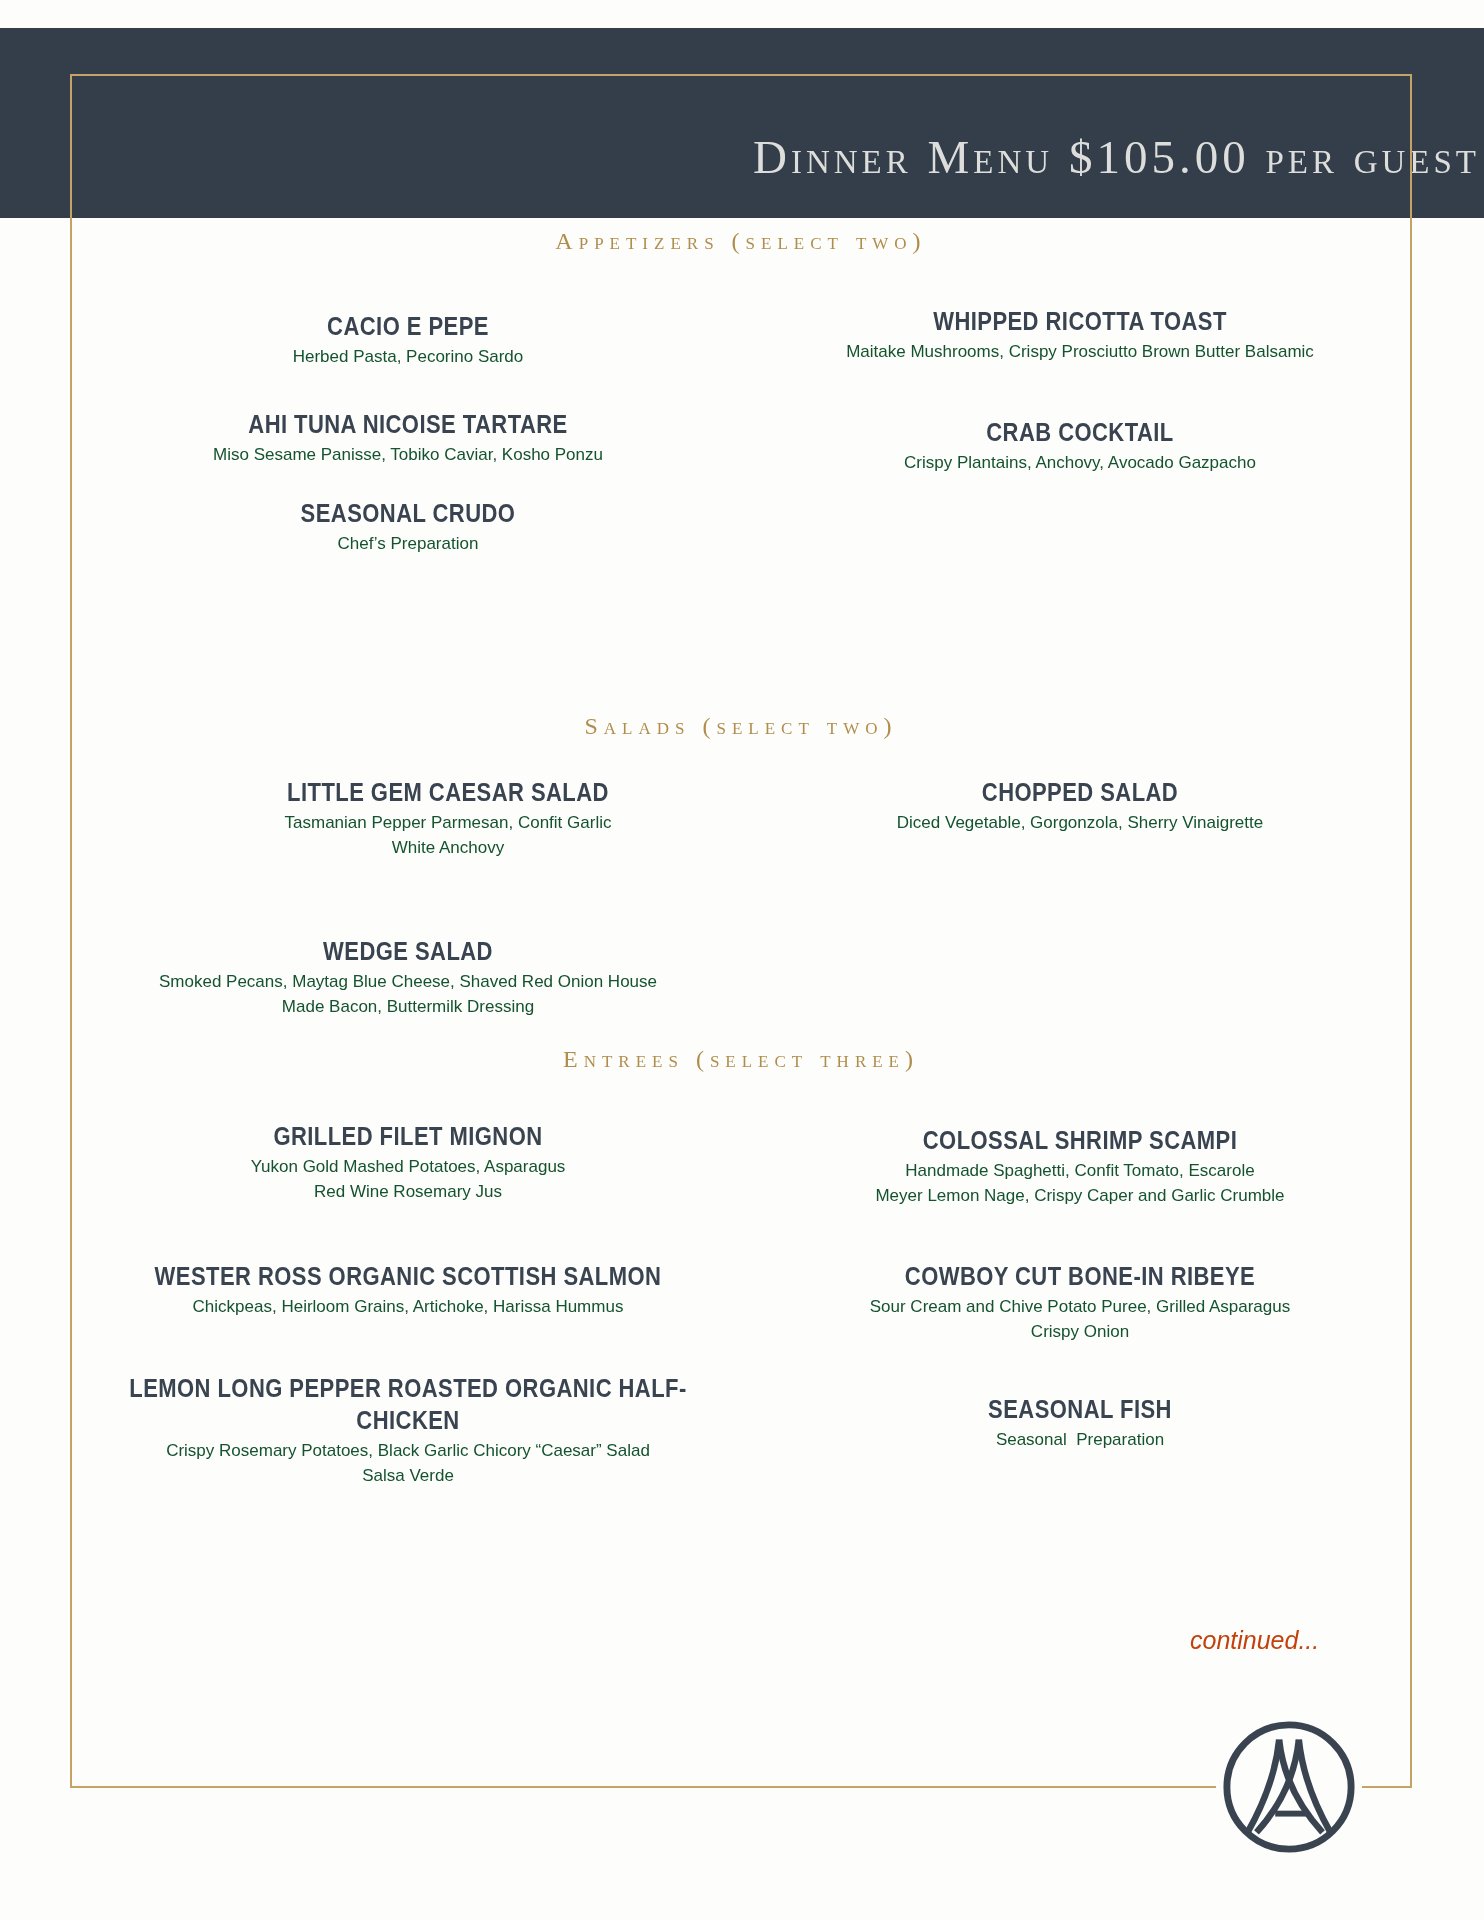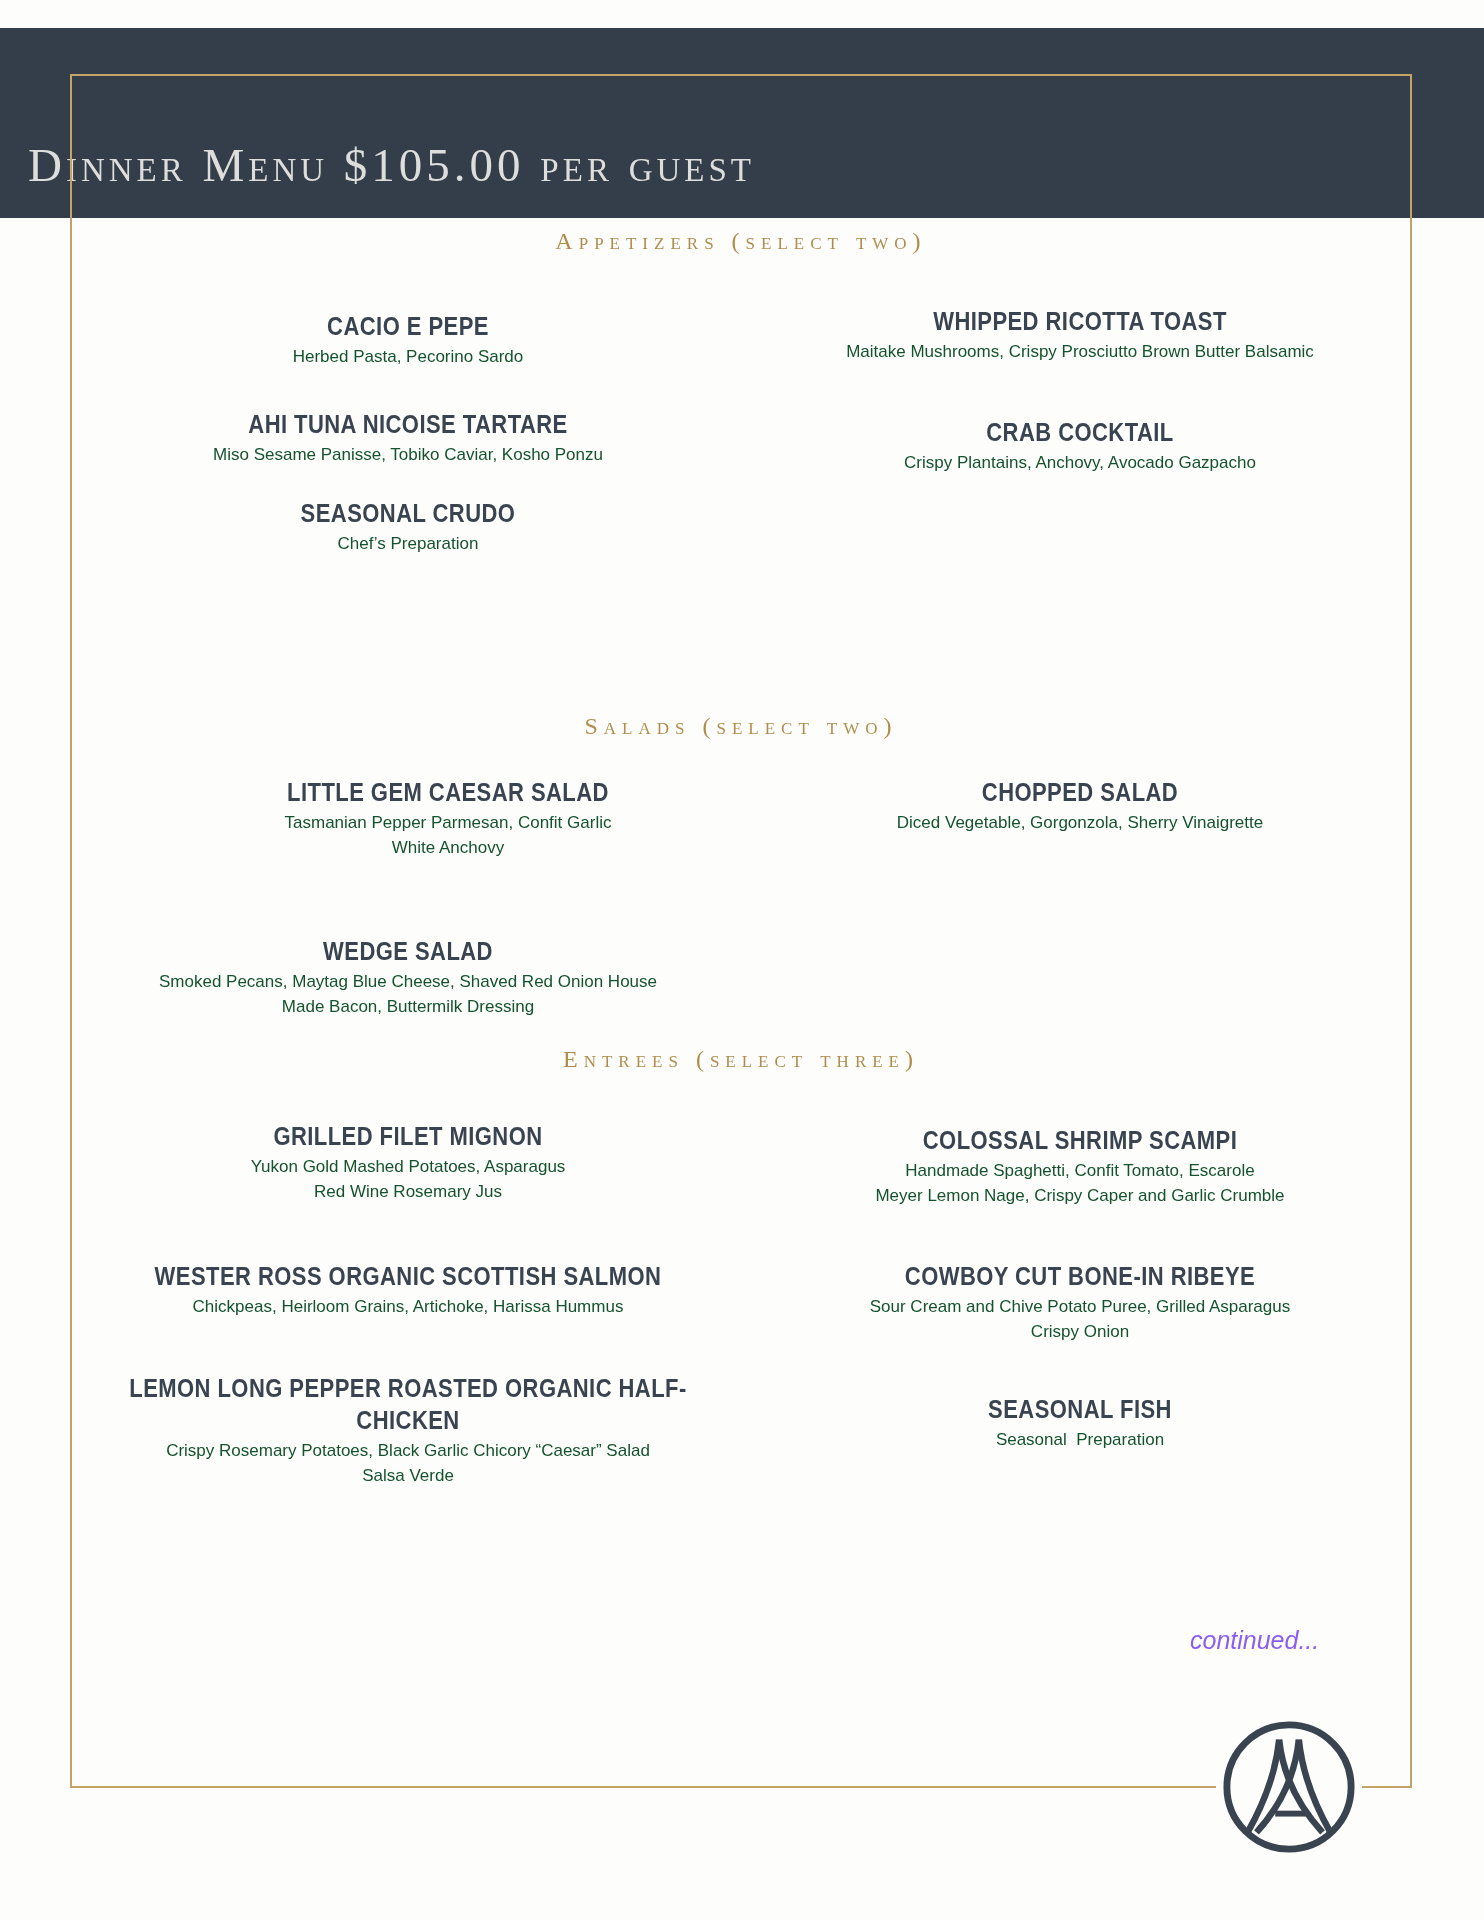"Dinner Menu $105.00 per guest" .menu-title { margin: 12px -> 4px; text-align: left -> right }
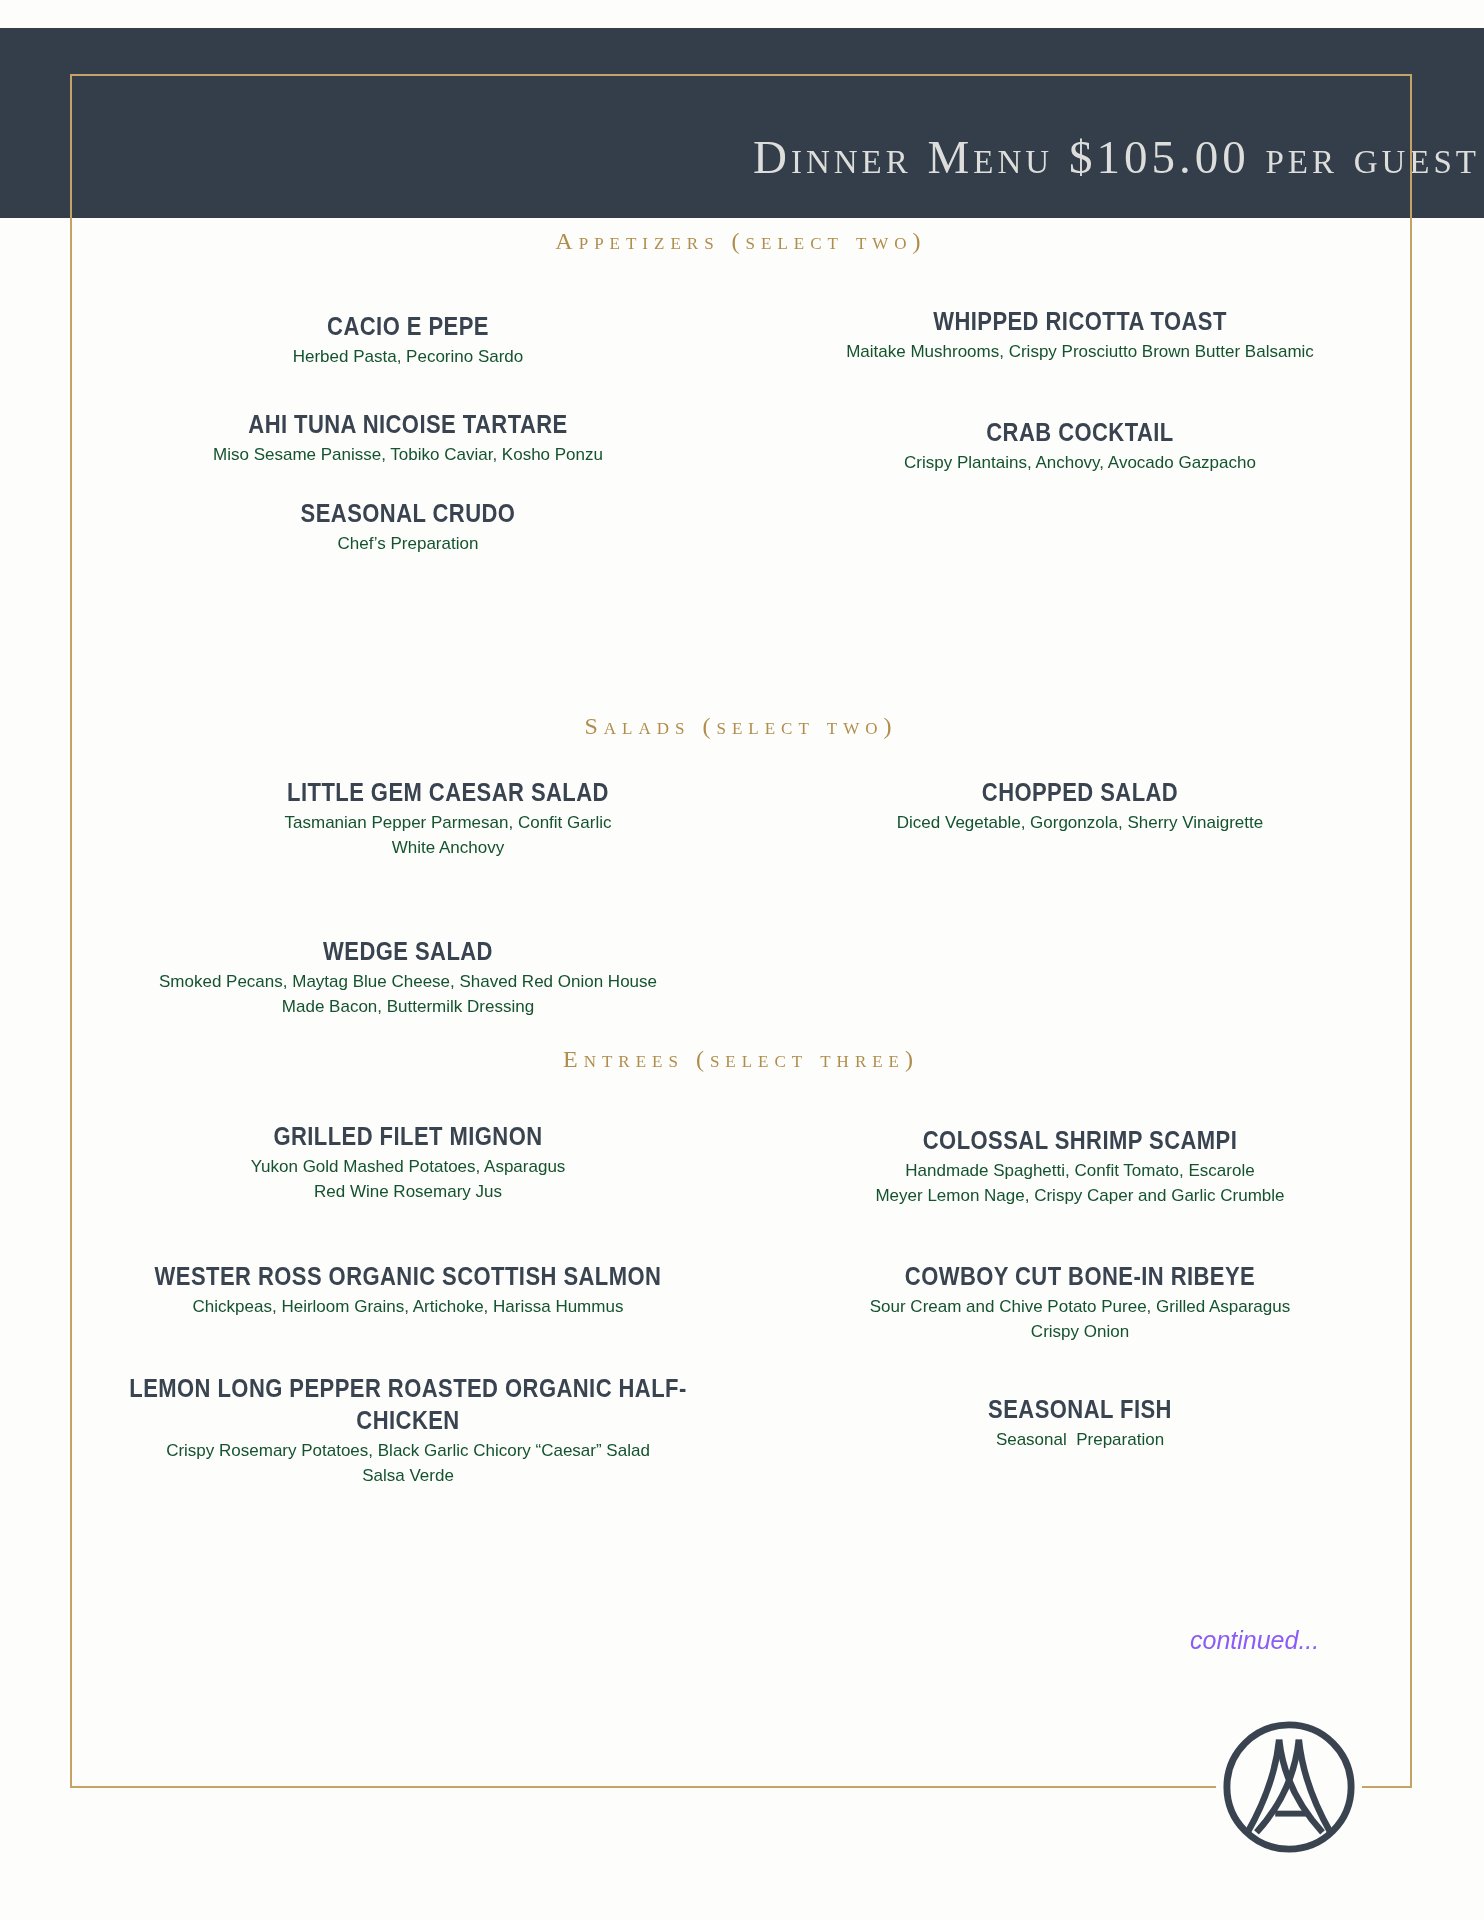"continued..." .continued { color: #8b5cf6 -> #c2410c }
